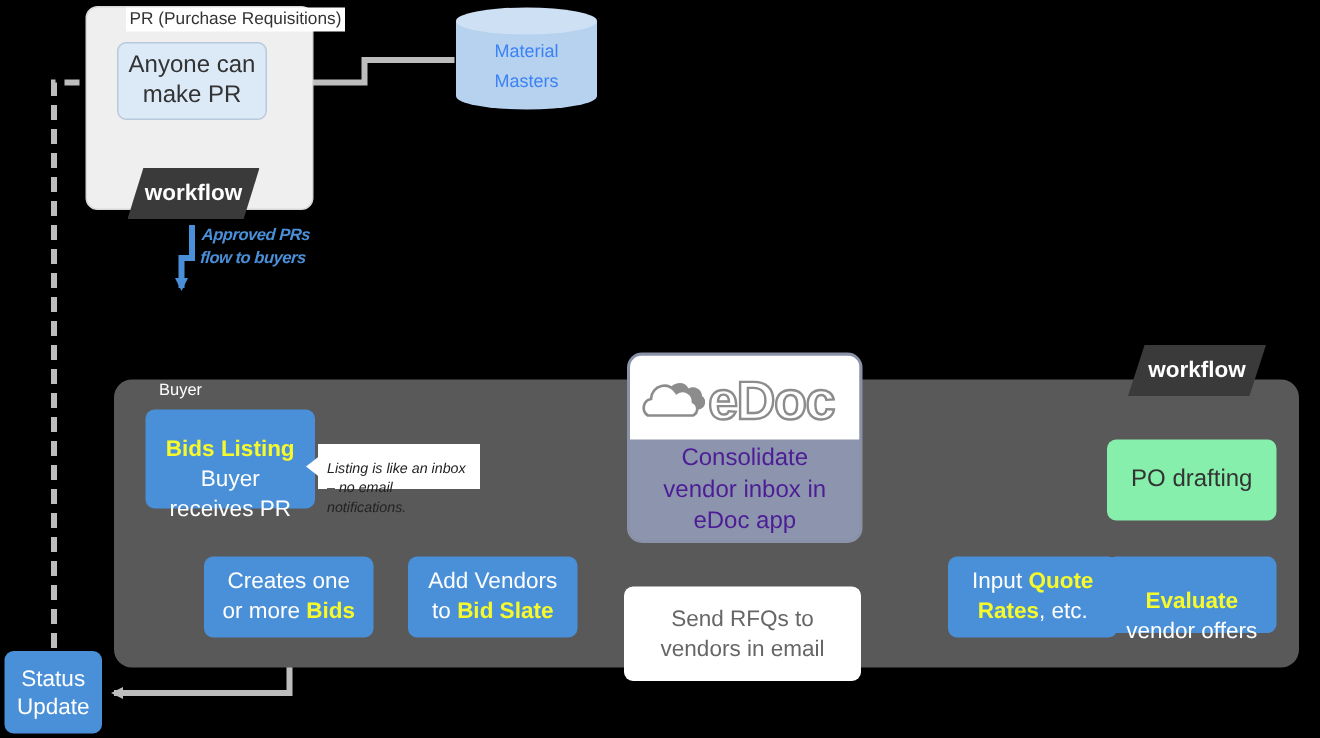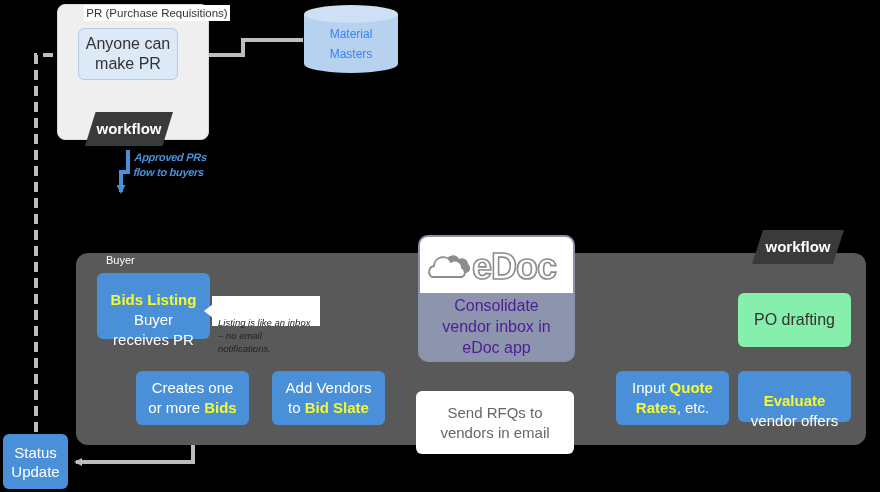"Listing is like an inbox" .callout { padding: 20px 4px 0 6px -> 10px 4px 0 6px }
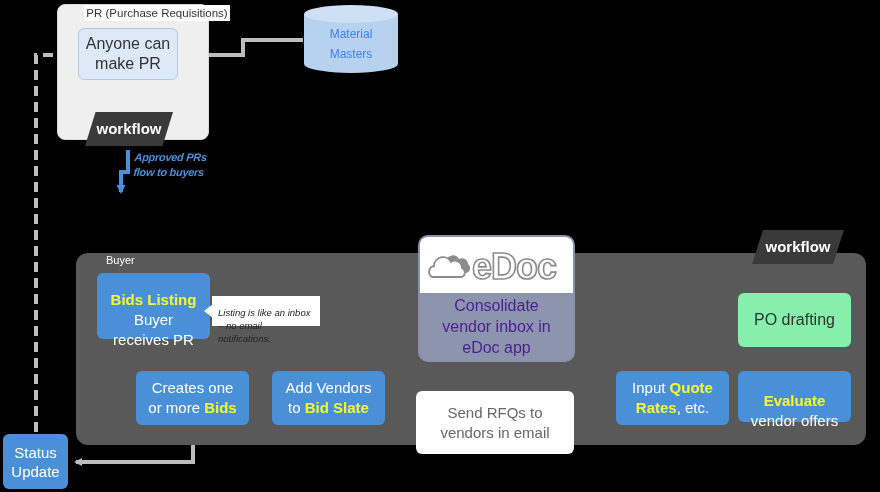"Input Quote" .quote { left: 616px -> 632px }
